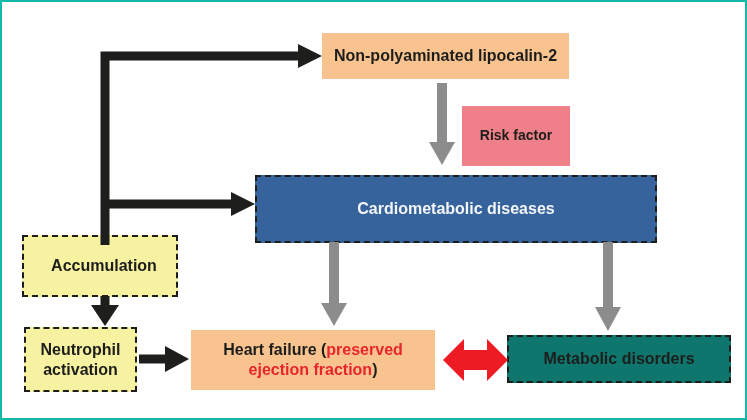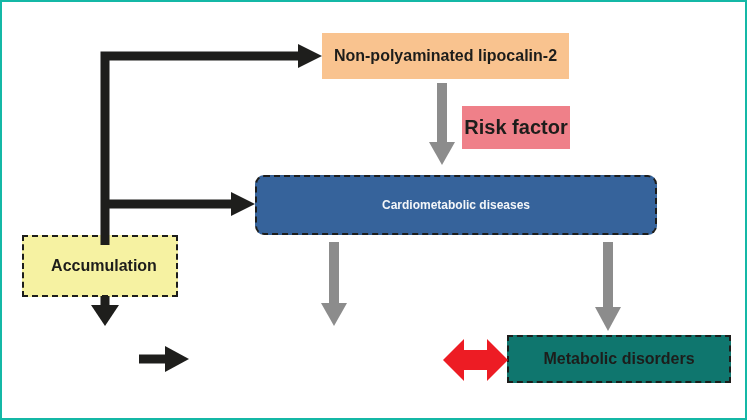"Risk factor" #riskfactor { font-size: 20px -> 14px; height: 43px -> 60px }
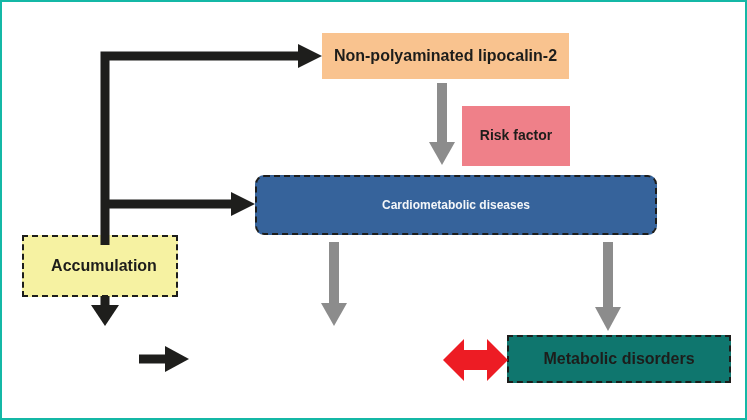"Cardiometabolic diseases" #cardio { border-radius: 9px -> none; font-size: 12px -> 16px; height: 60px -> 68px }
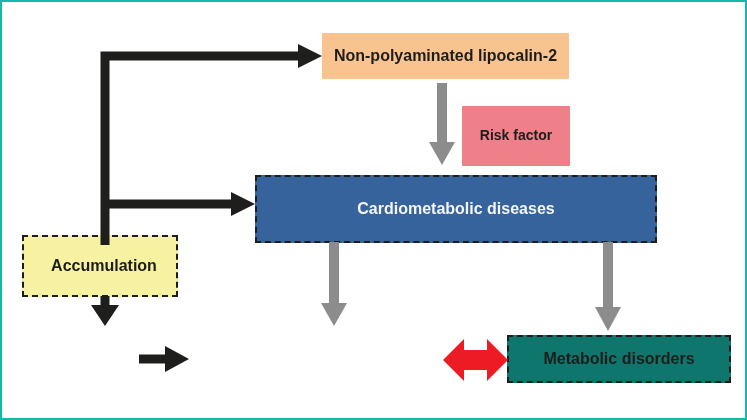"Neutrophil activation" div.node { html: none -> <div> <span>Neutrophil activation</span> </div> }
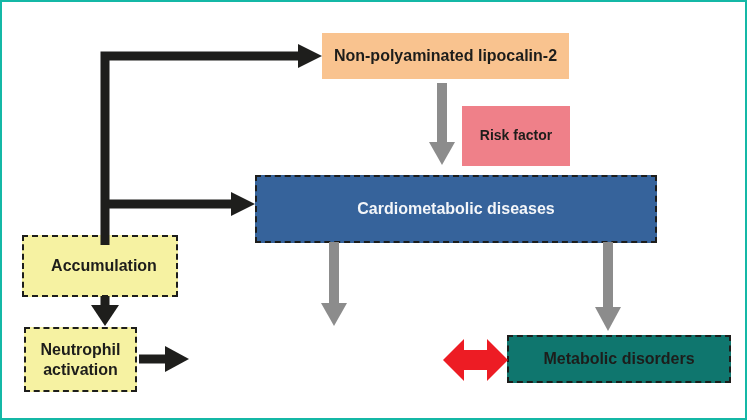"Heart failure (preserved ejection" div.node { html: none -> <div> <span><span>Heart failure (</span><span>preserved ejection fraction</span><span>)</span></span> </div> }
